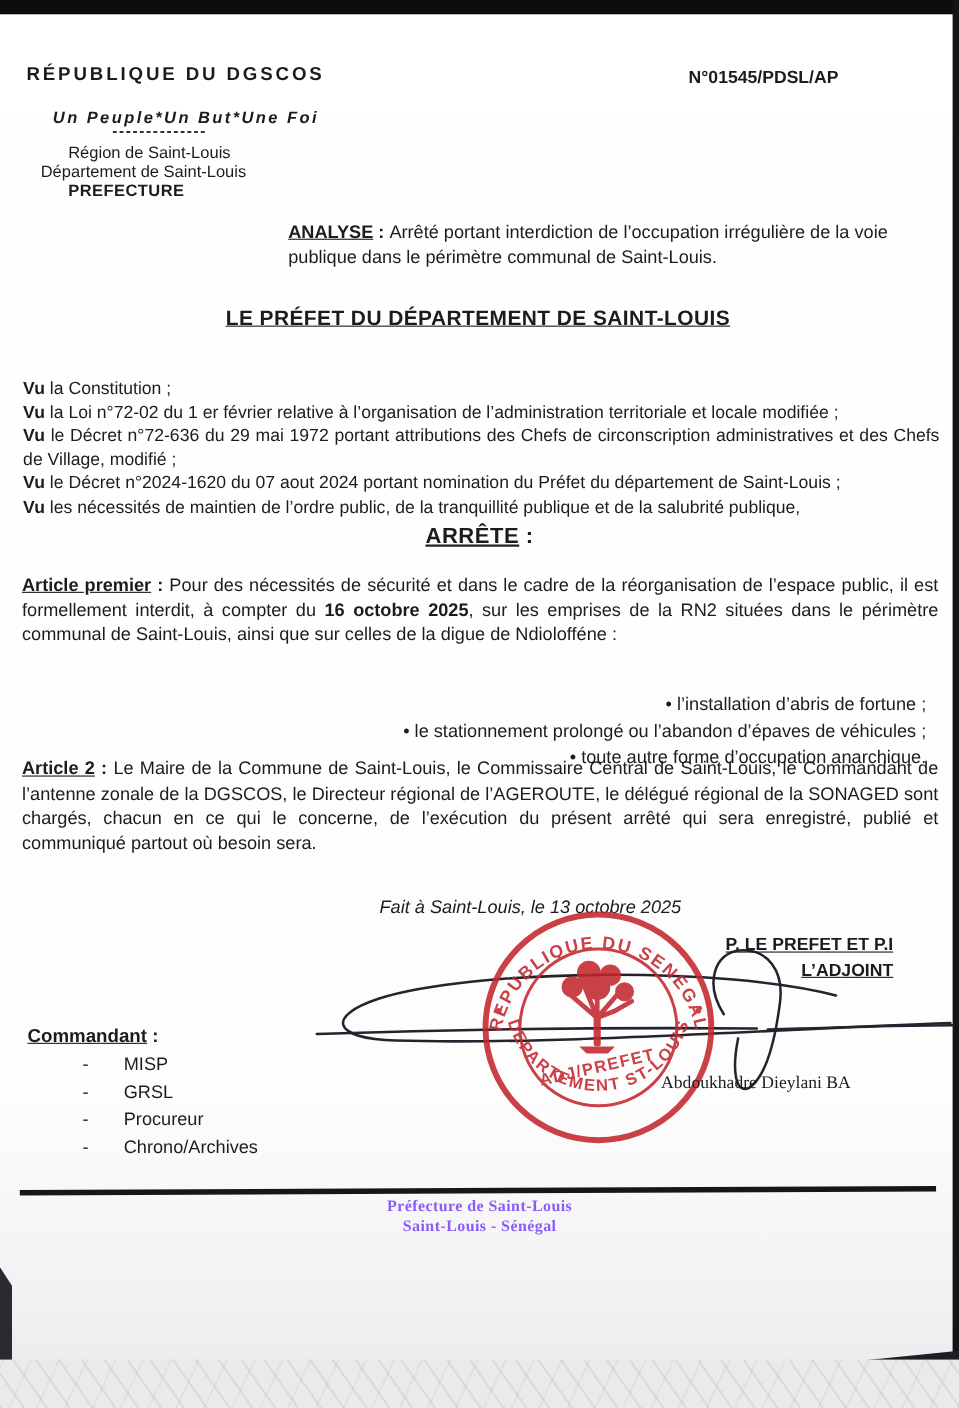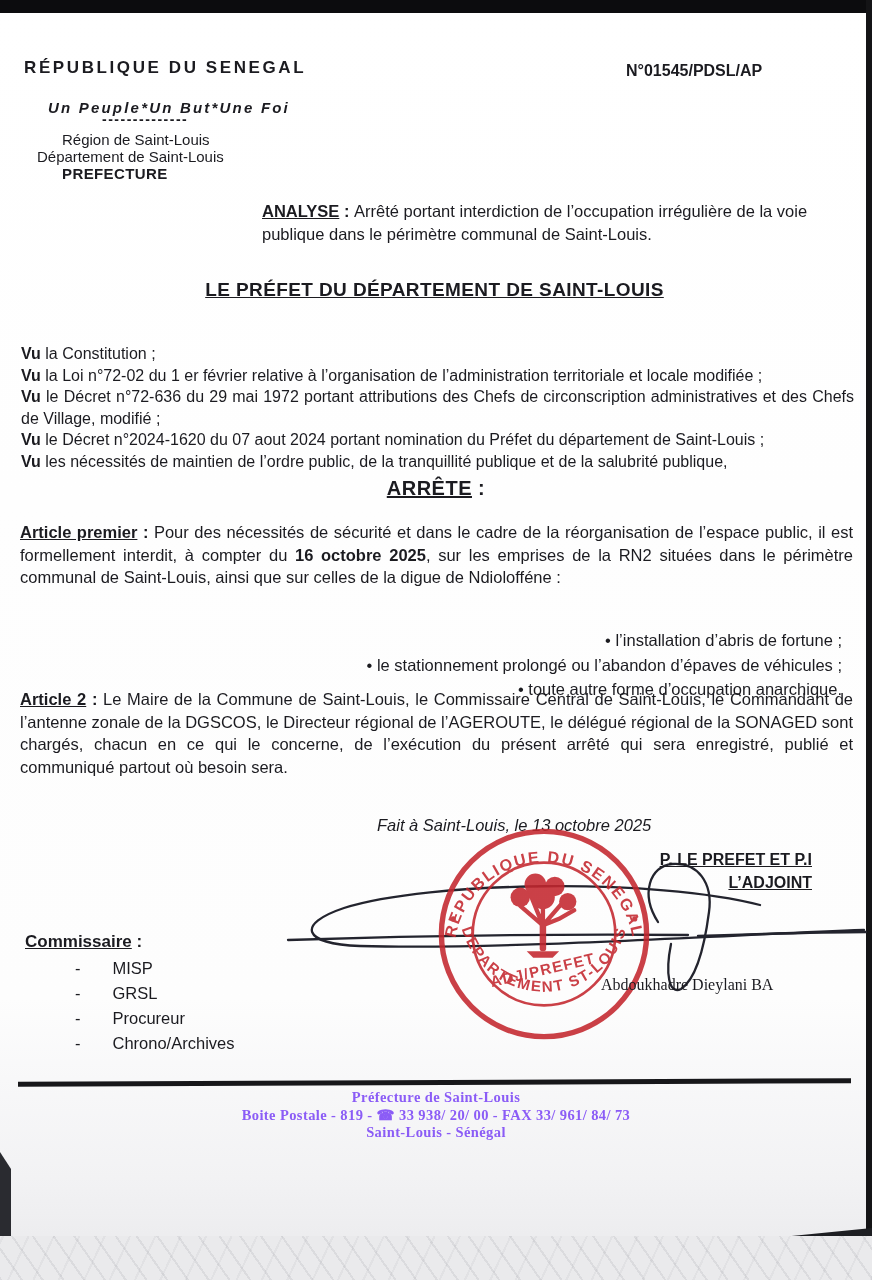"RÉPUBLIQUE DU SENEGAL" div.abs { text: SENEGAL -> DGSCOS }
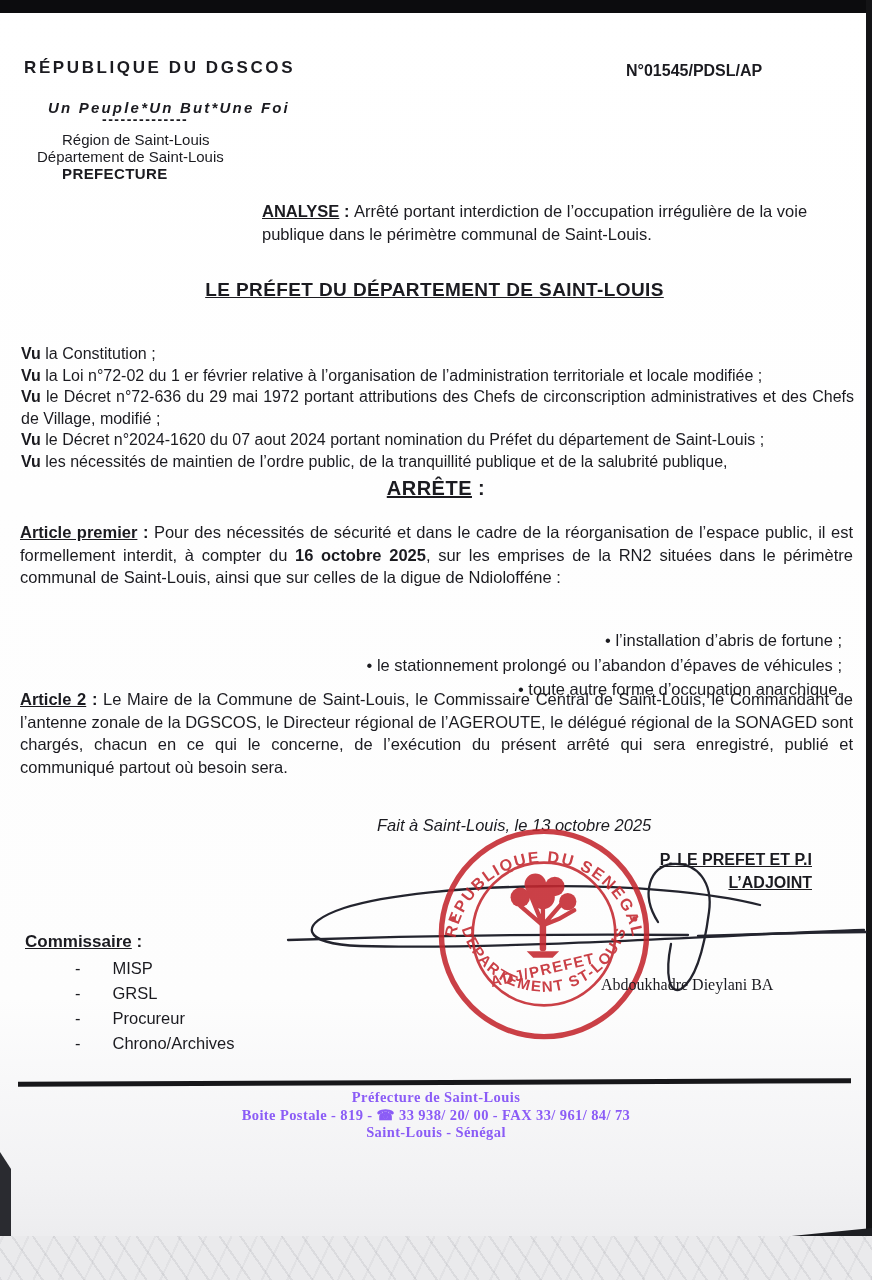"Fait à Saint-Louis, le 13" .dateline { margin-left: 32px -> none }
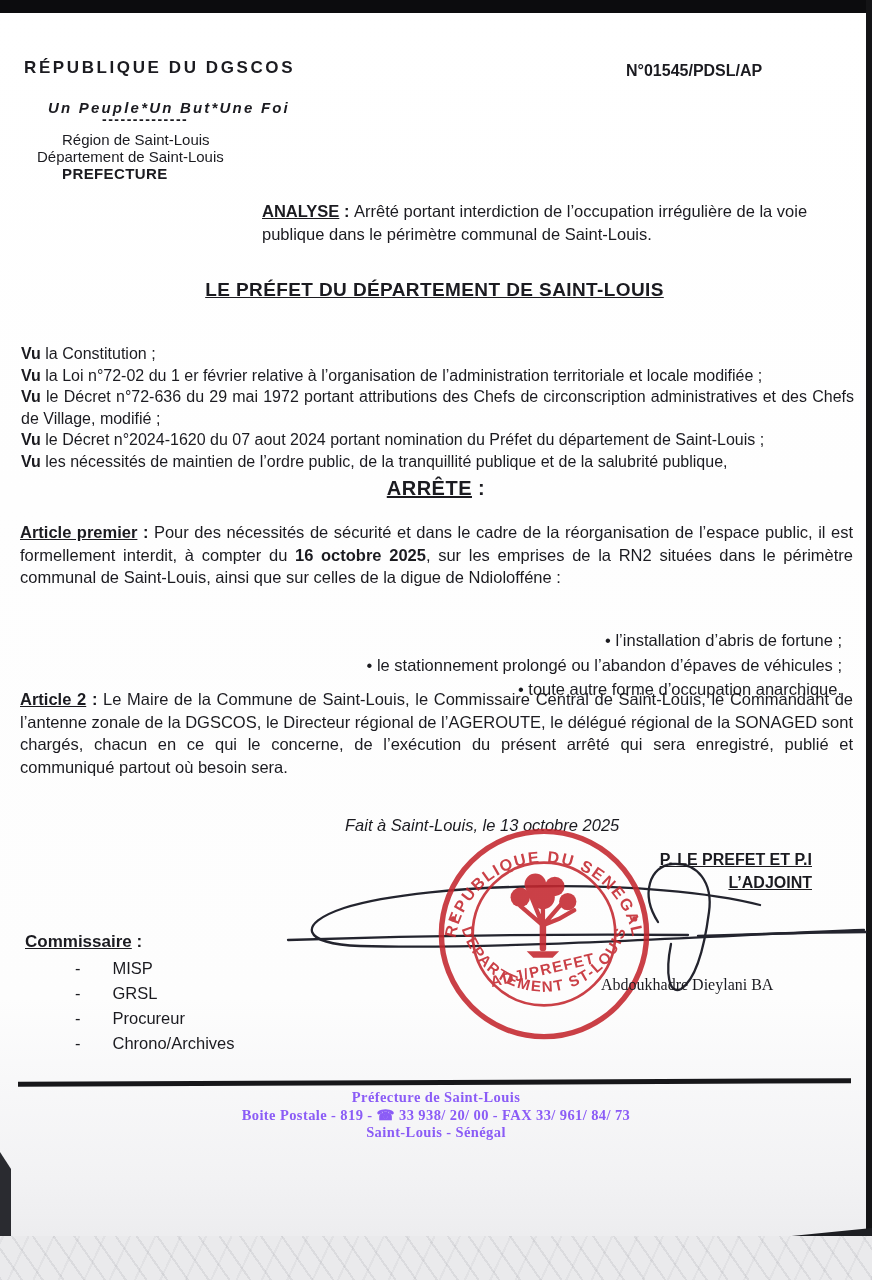"Commissaire" span.u { text: Commissaire -> Commandant }
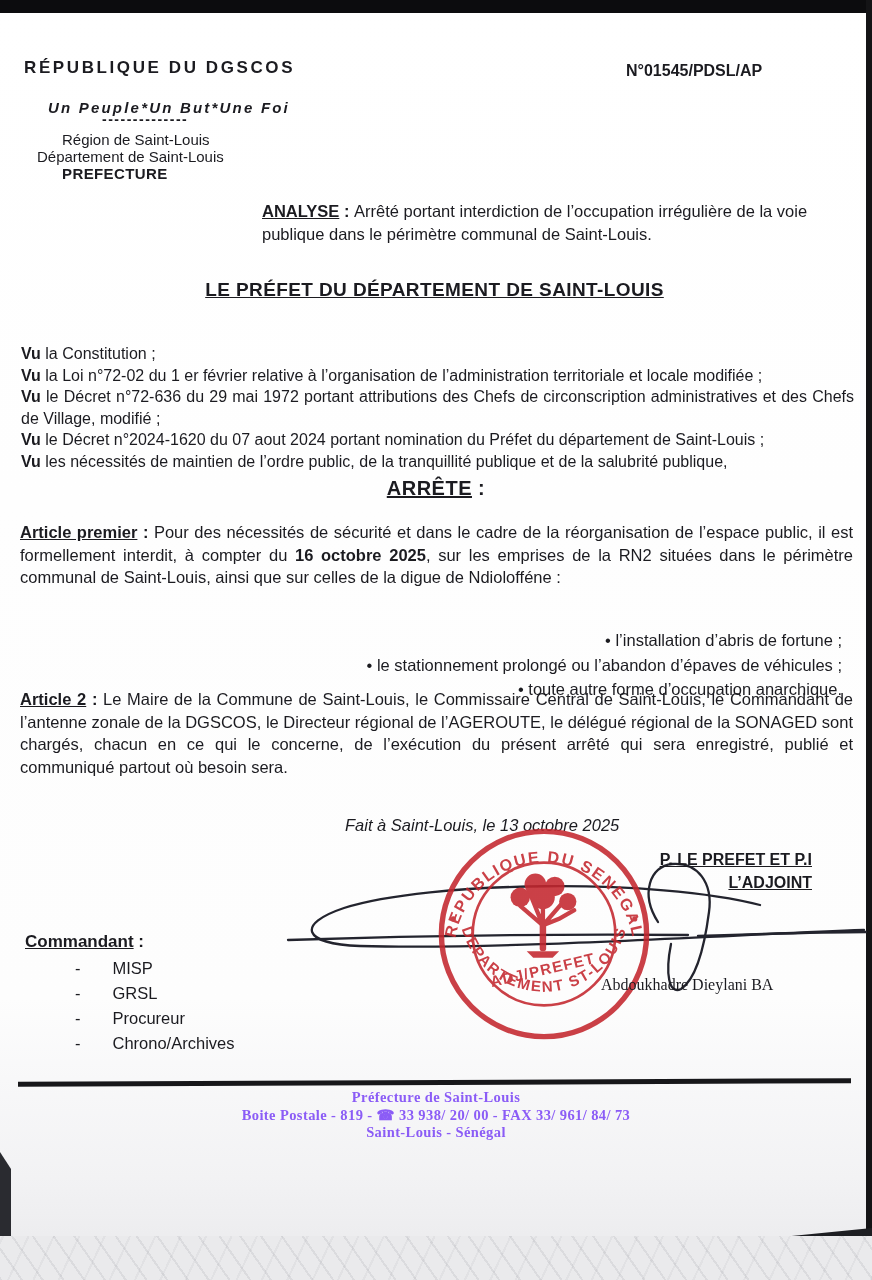"Boite Postale - 819 -" div { html: <div>Boite Postale - 819 - ☎ 33 938/ 20/ 00 - FAX 33/ 961/ 84/ 73</div> -> none }
